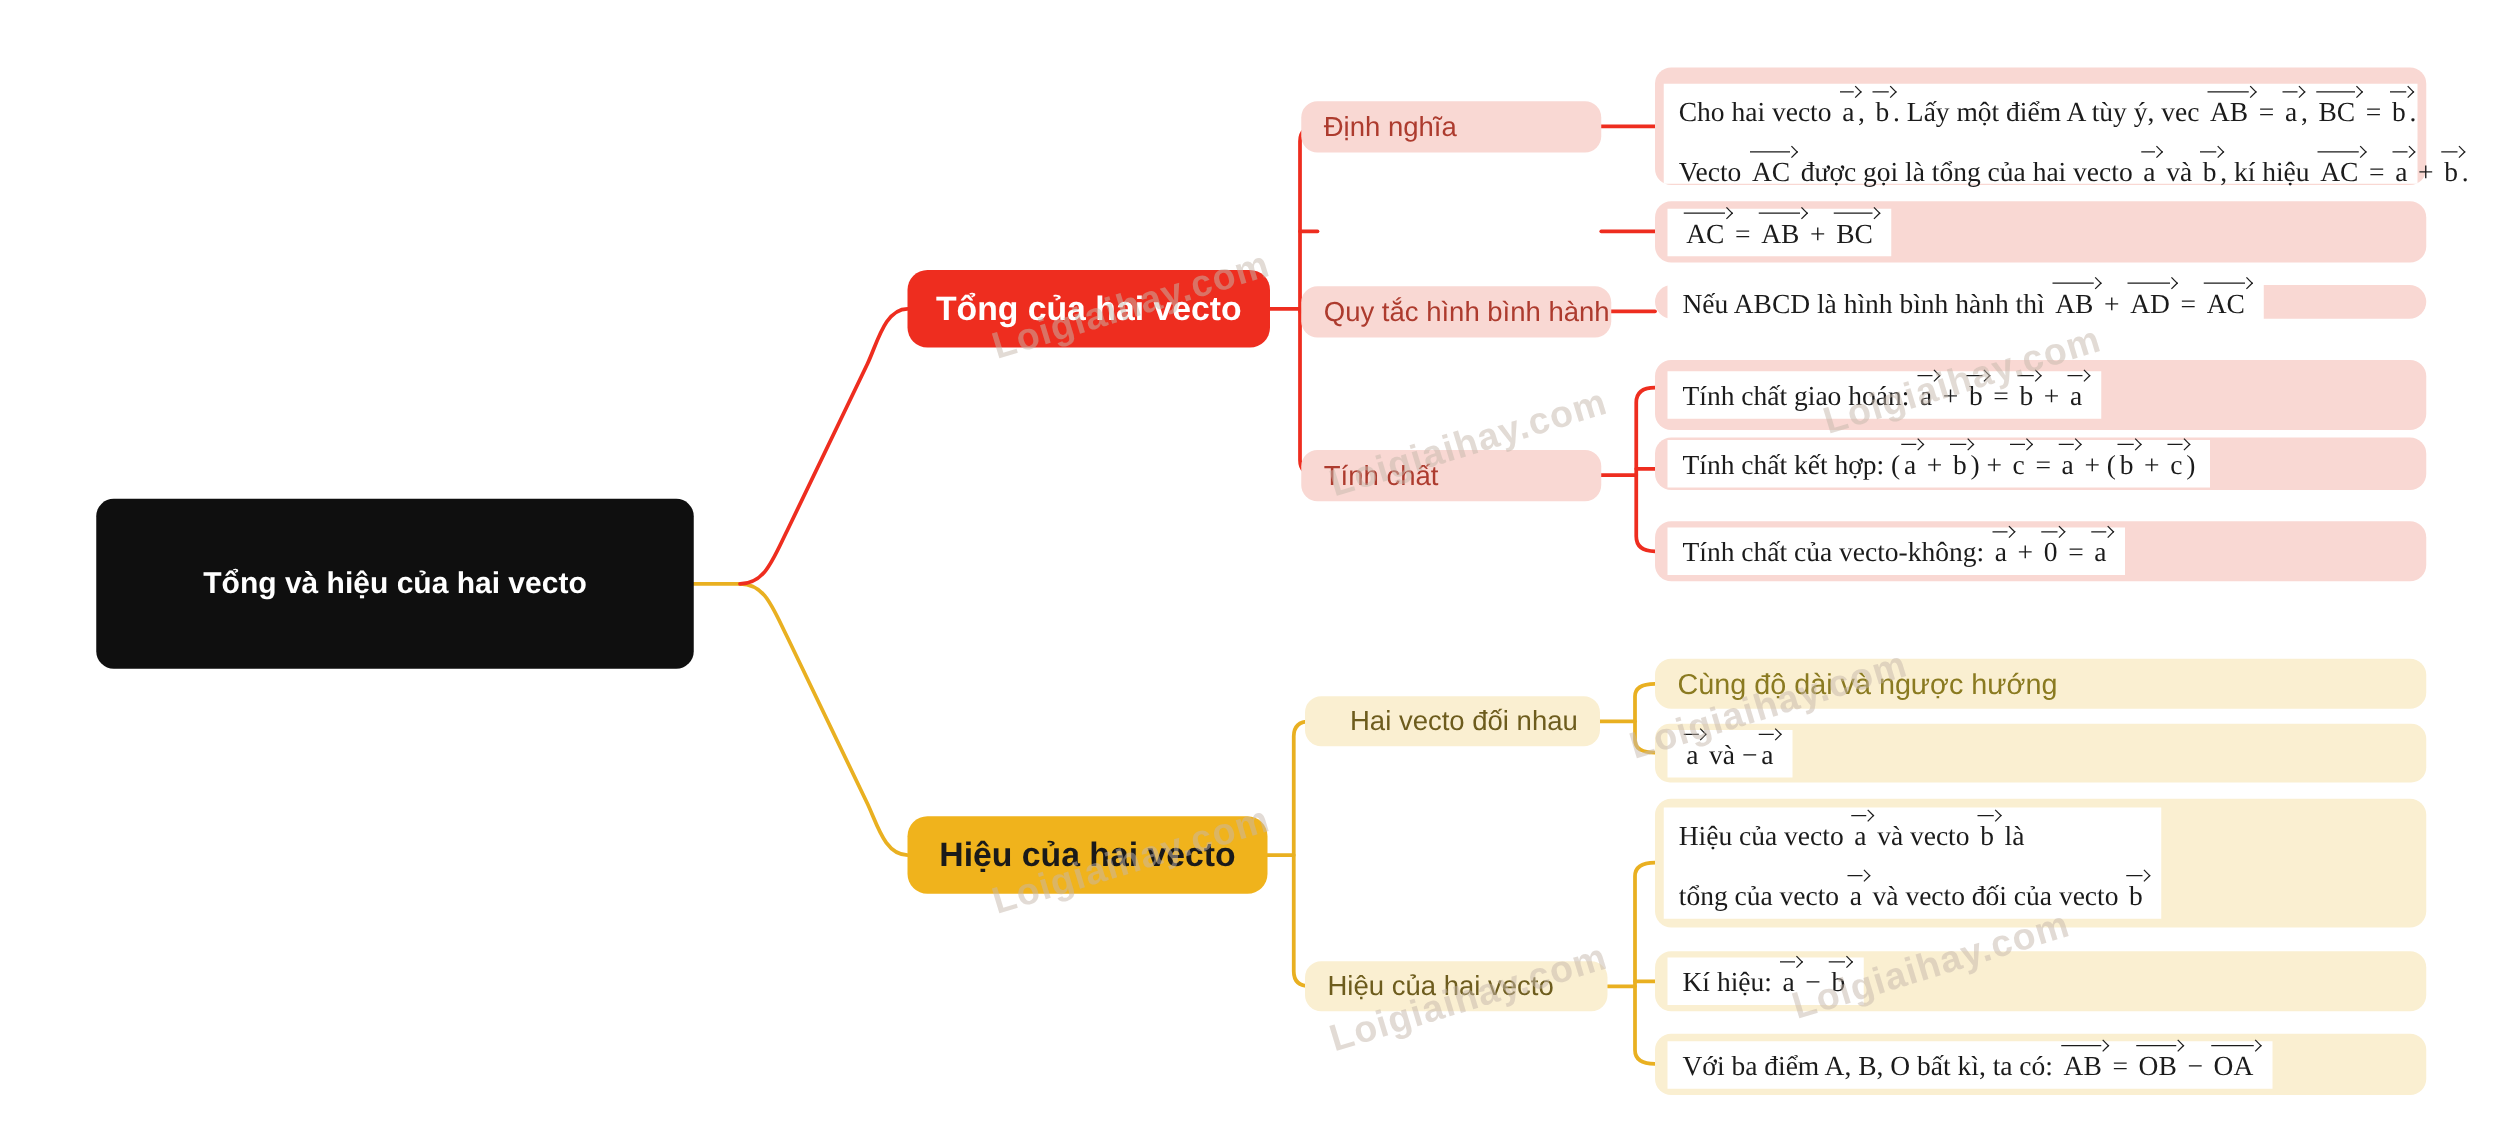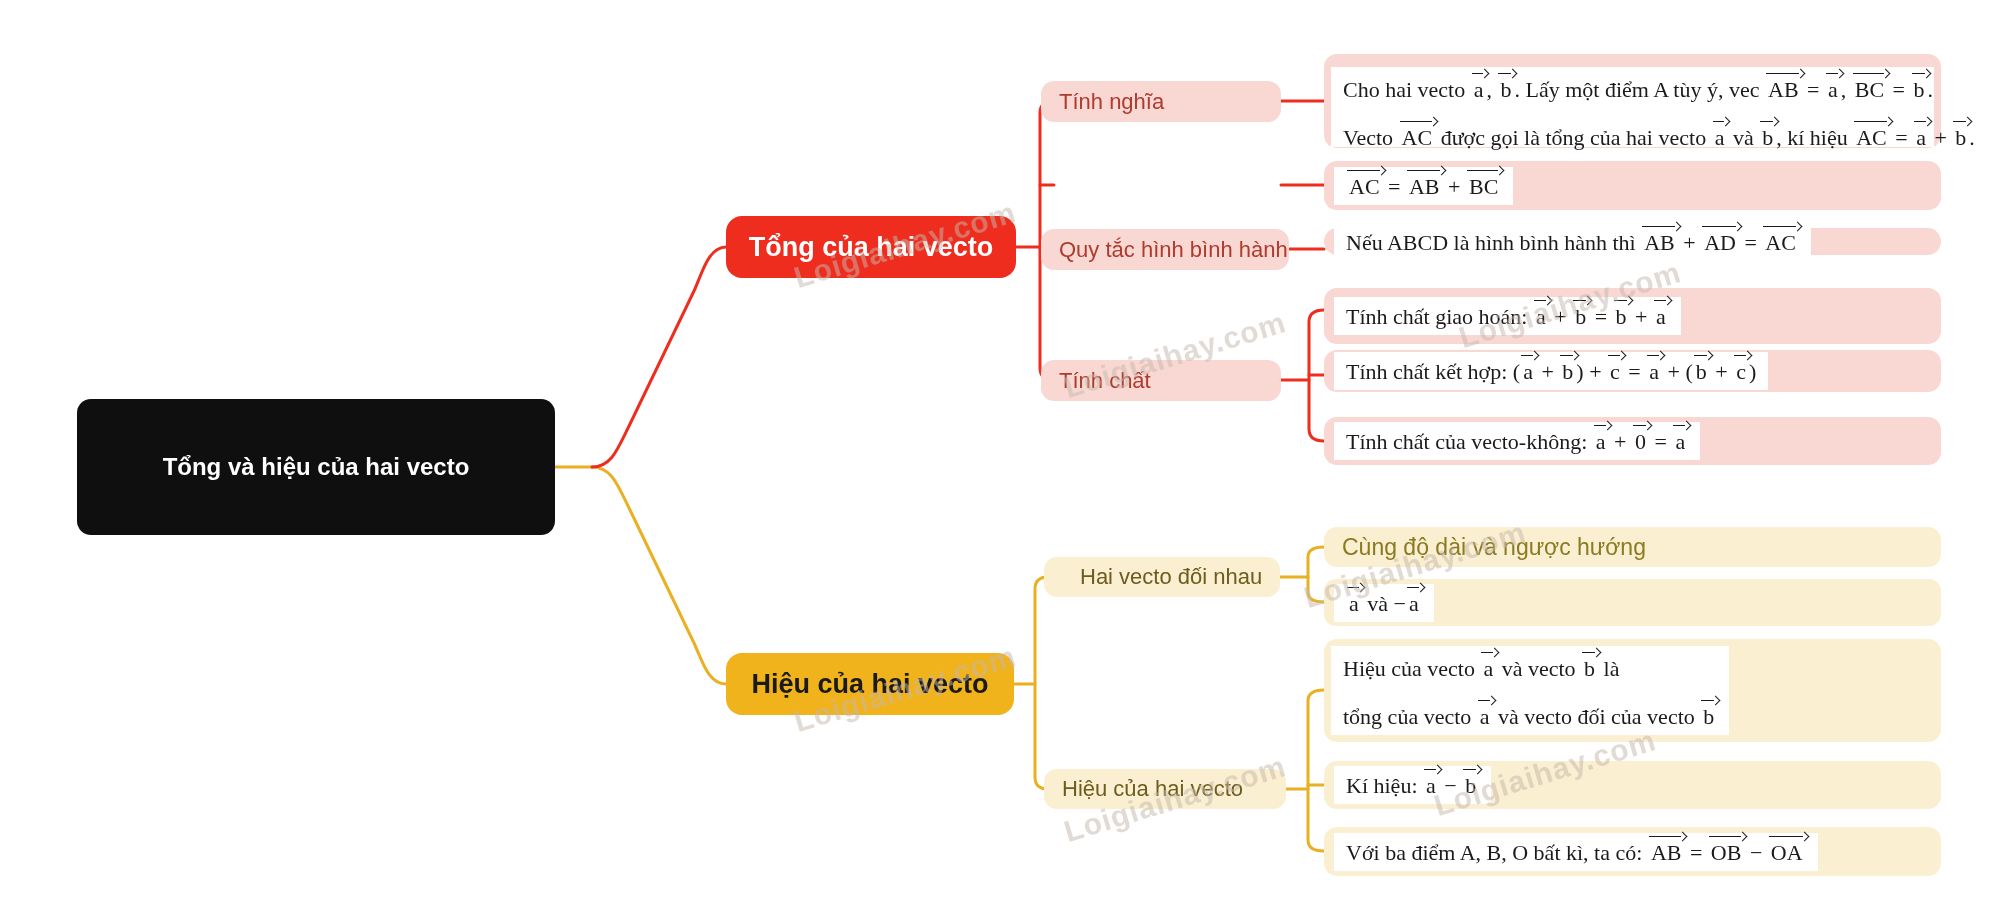"Tính nghĩa" span { text: Tính -> Định }
